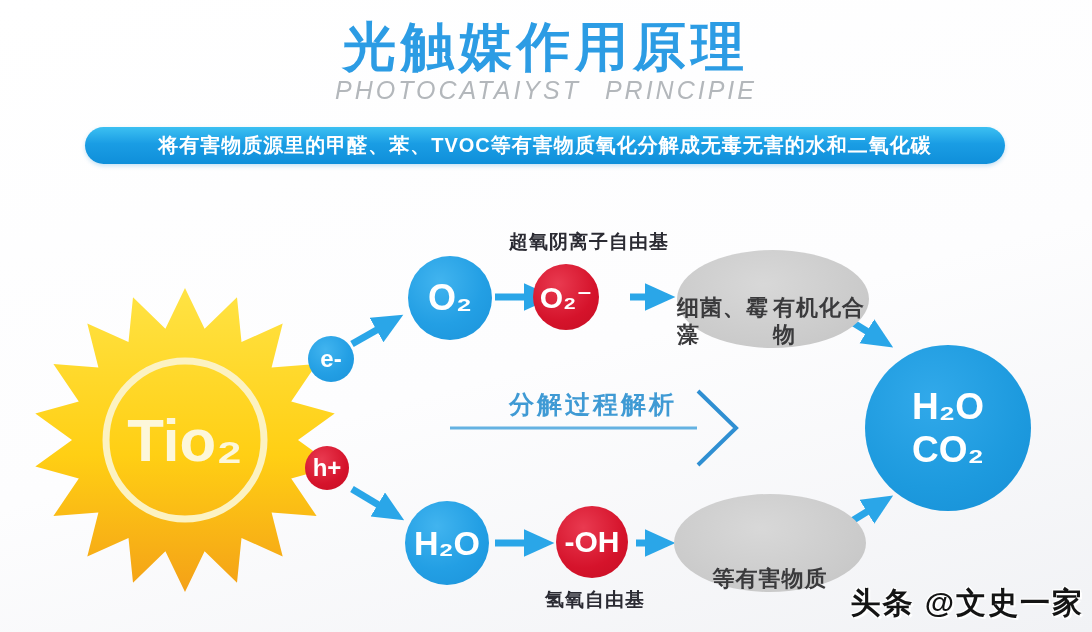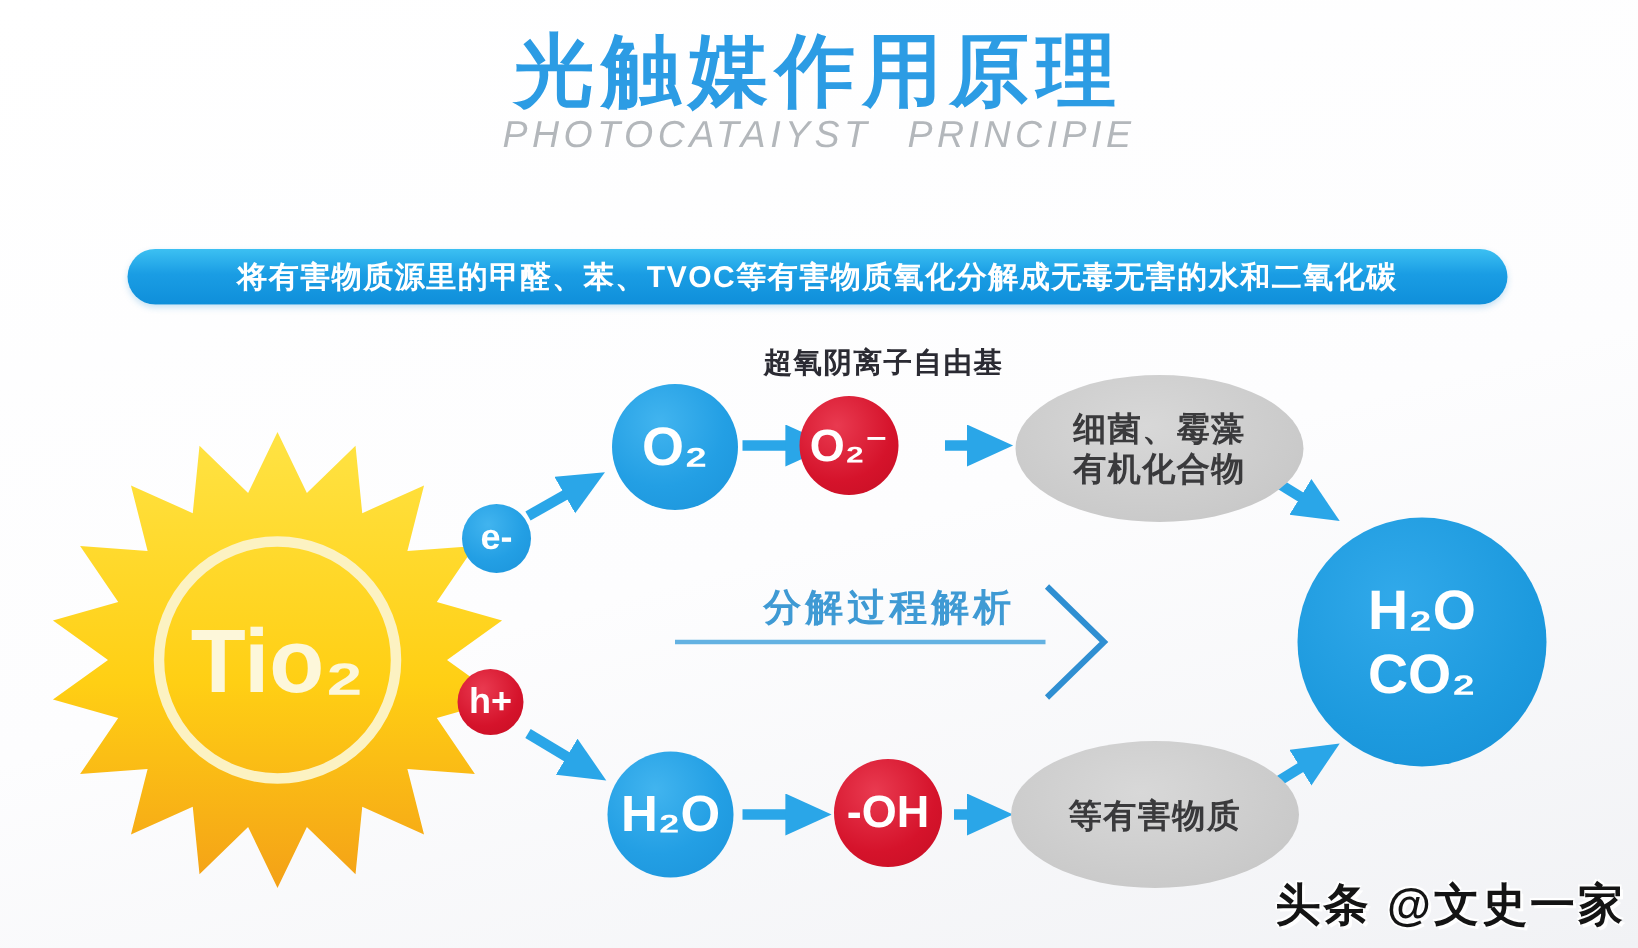"将有害物质源里的甲醛、苯、TVOC等有害物质氧化分解成无毒无害的水和二氧化碳" .banner { margin-top: 39px -> none }
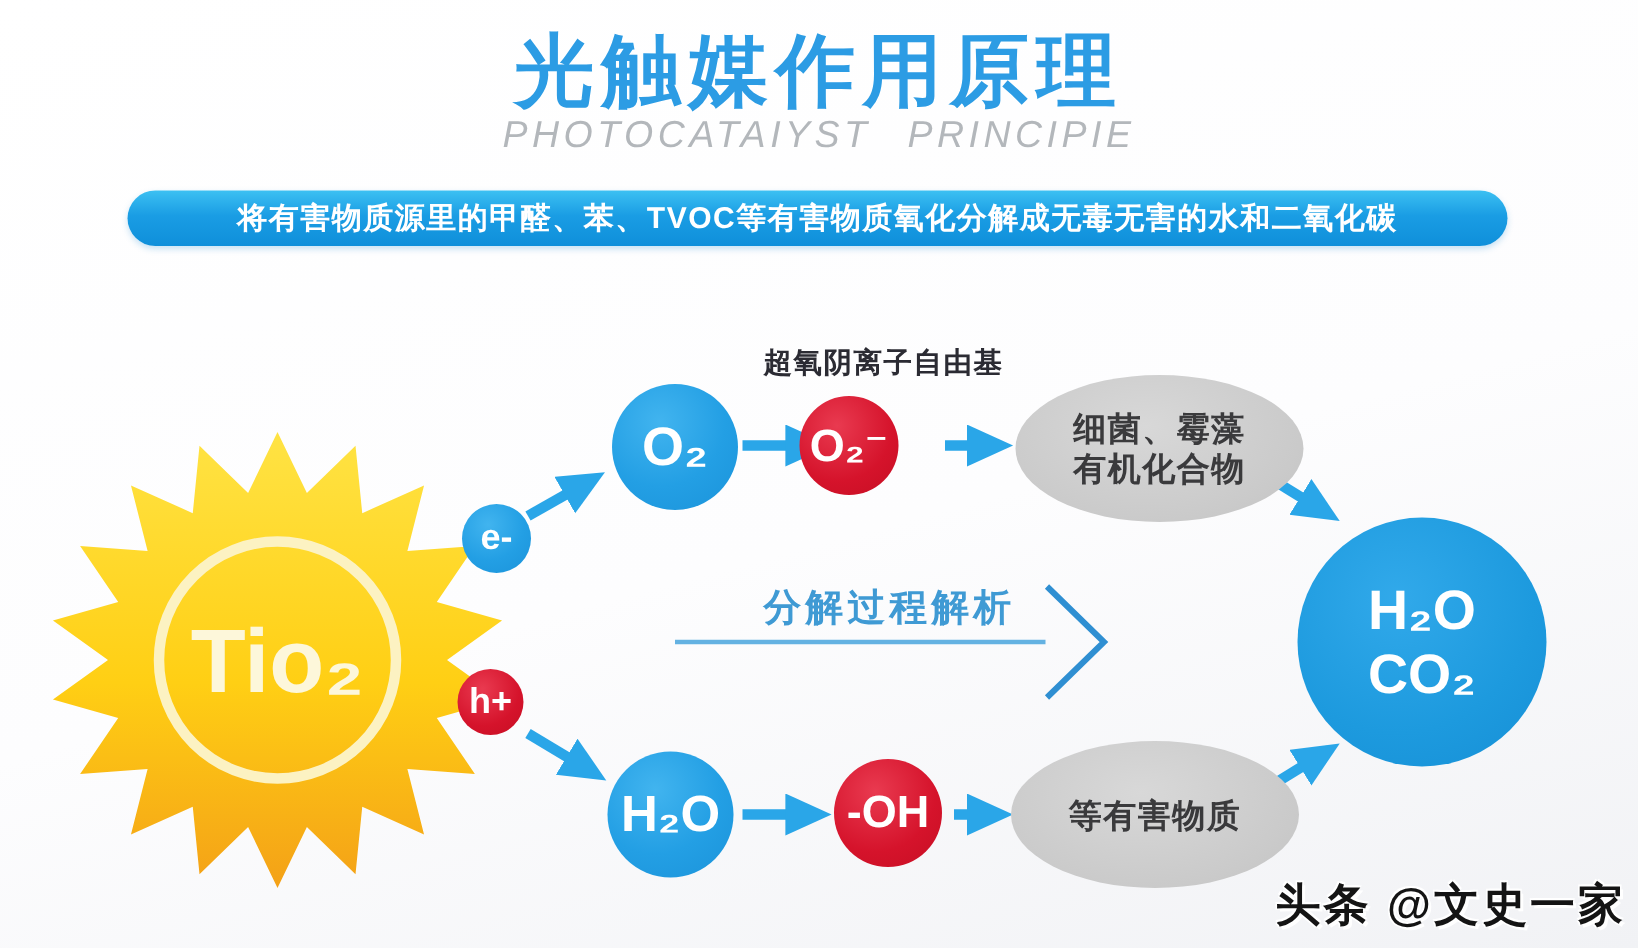"细菌、霉藻" .ellipse { align-items: center -> flex-end; flex-direction: column -> row }
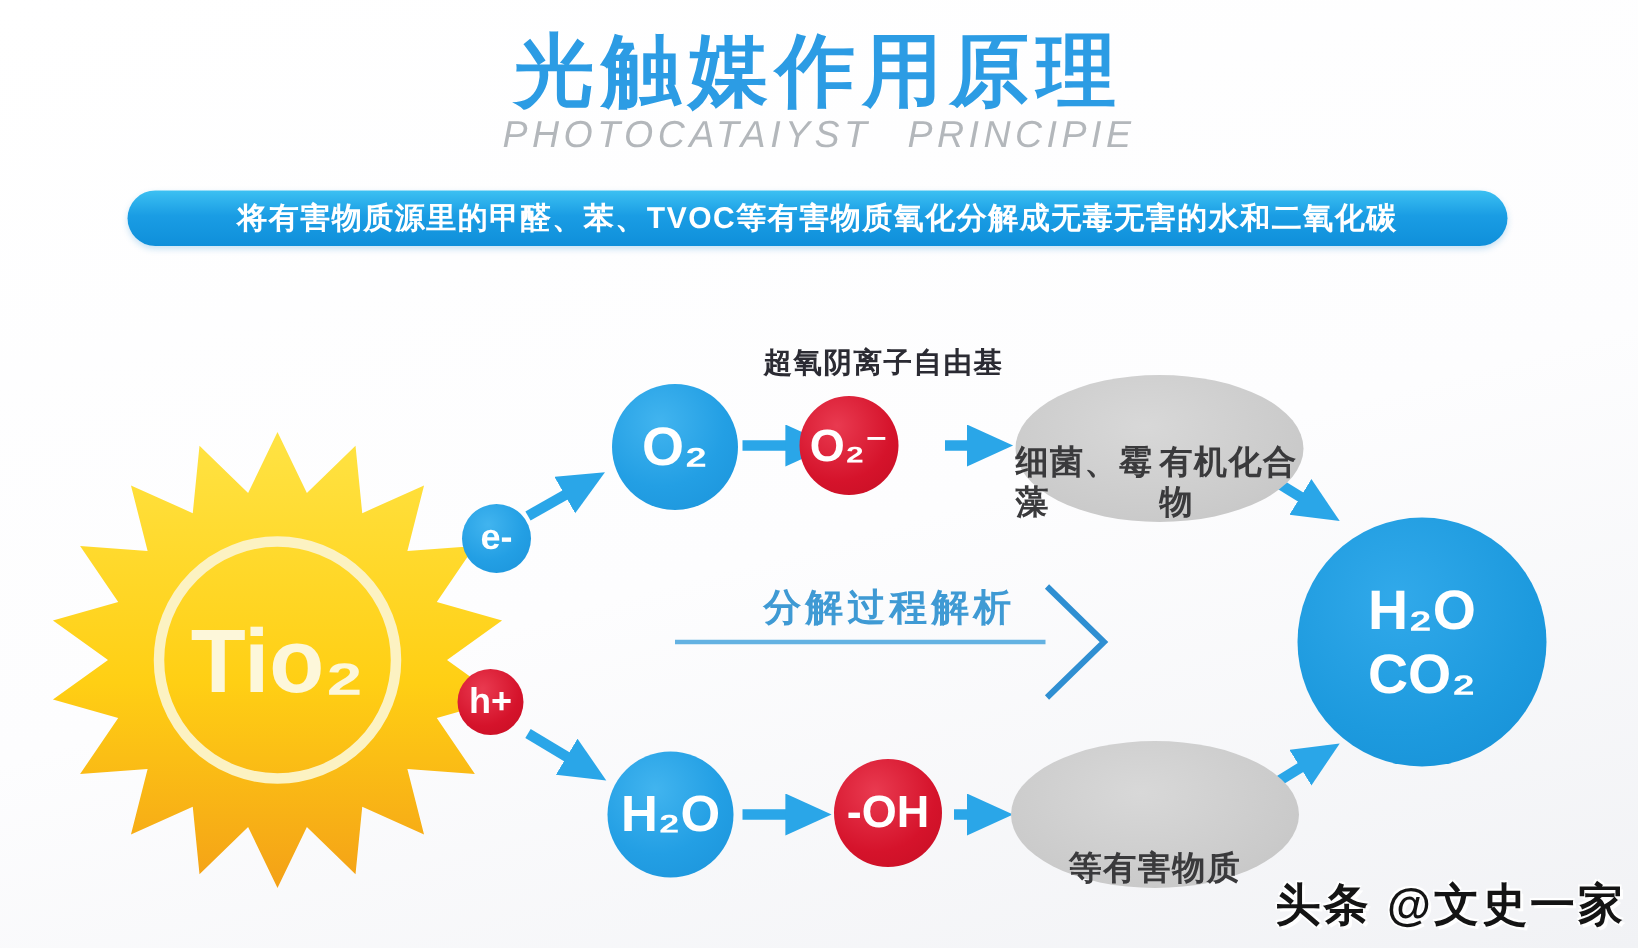"氢氧自由基" div.small-label { html: none -> <div>氢氧自由基</div> }
